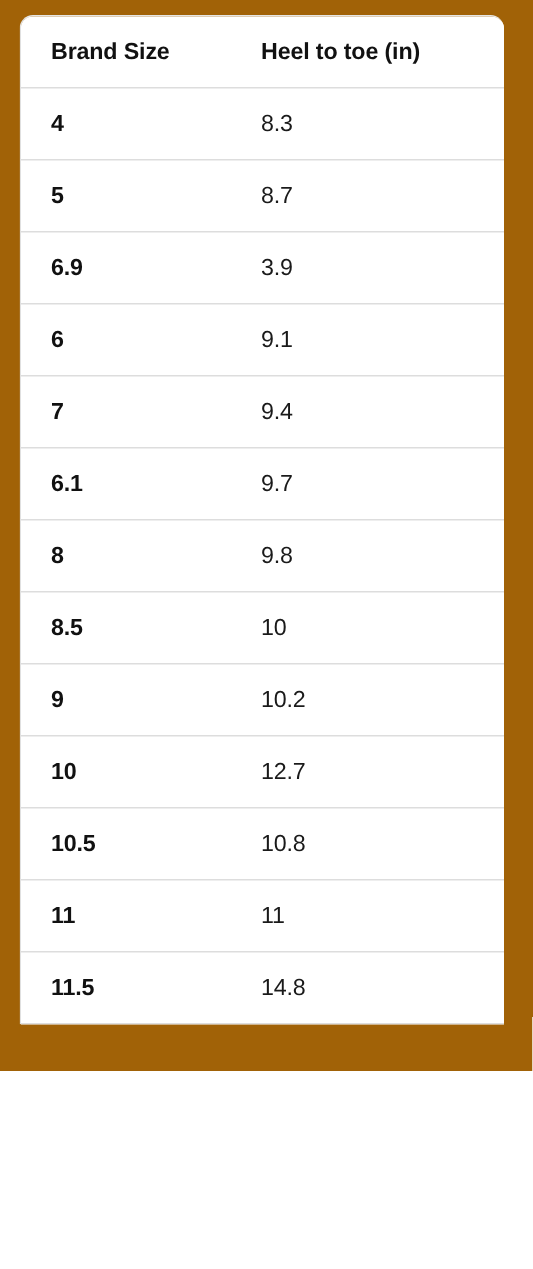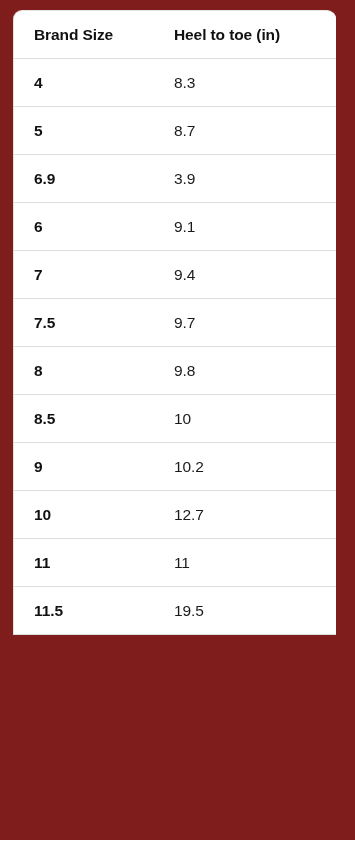"Brand Size" .page { background: #7f1d1d -> #a16207; height: 840px -> 714px }
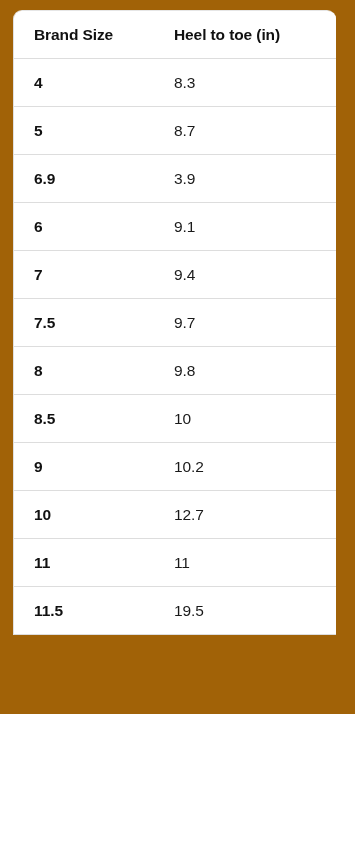"7.5" td.cell-brand { text: 7.5 -> 6.1 }
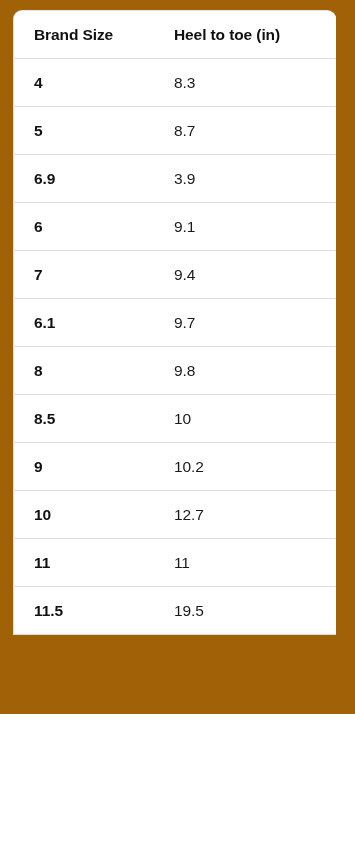"10.5" tr { html: none -> <tr> <td>10.5</td> <td>10.8</td> </tr> }
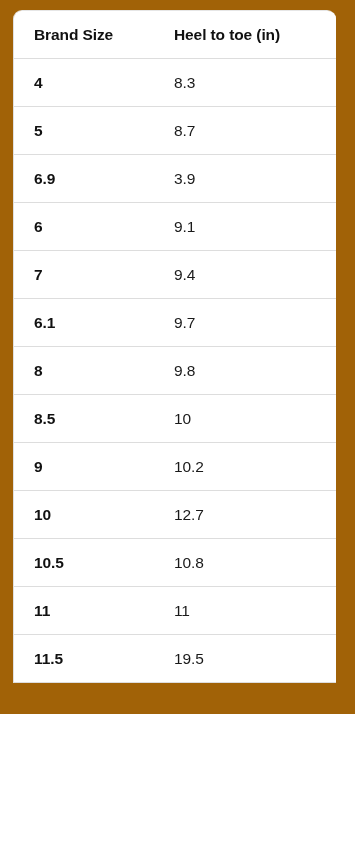"19.5" td.cell-heel { text: 19.5 -> 14.8 }
